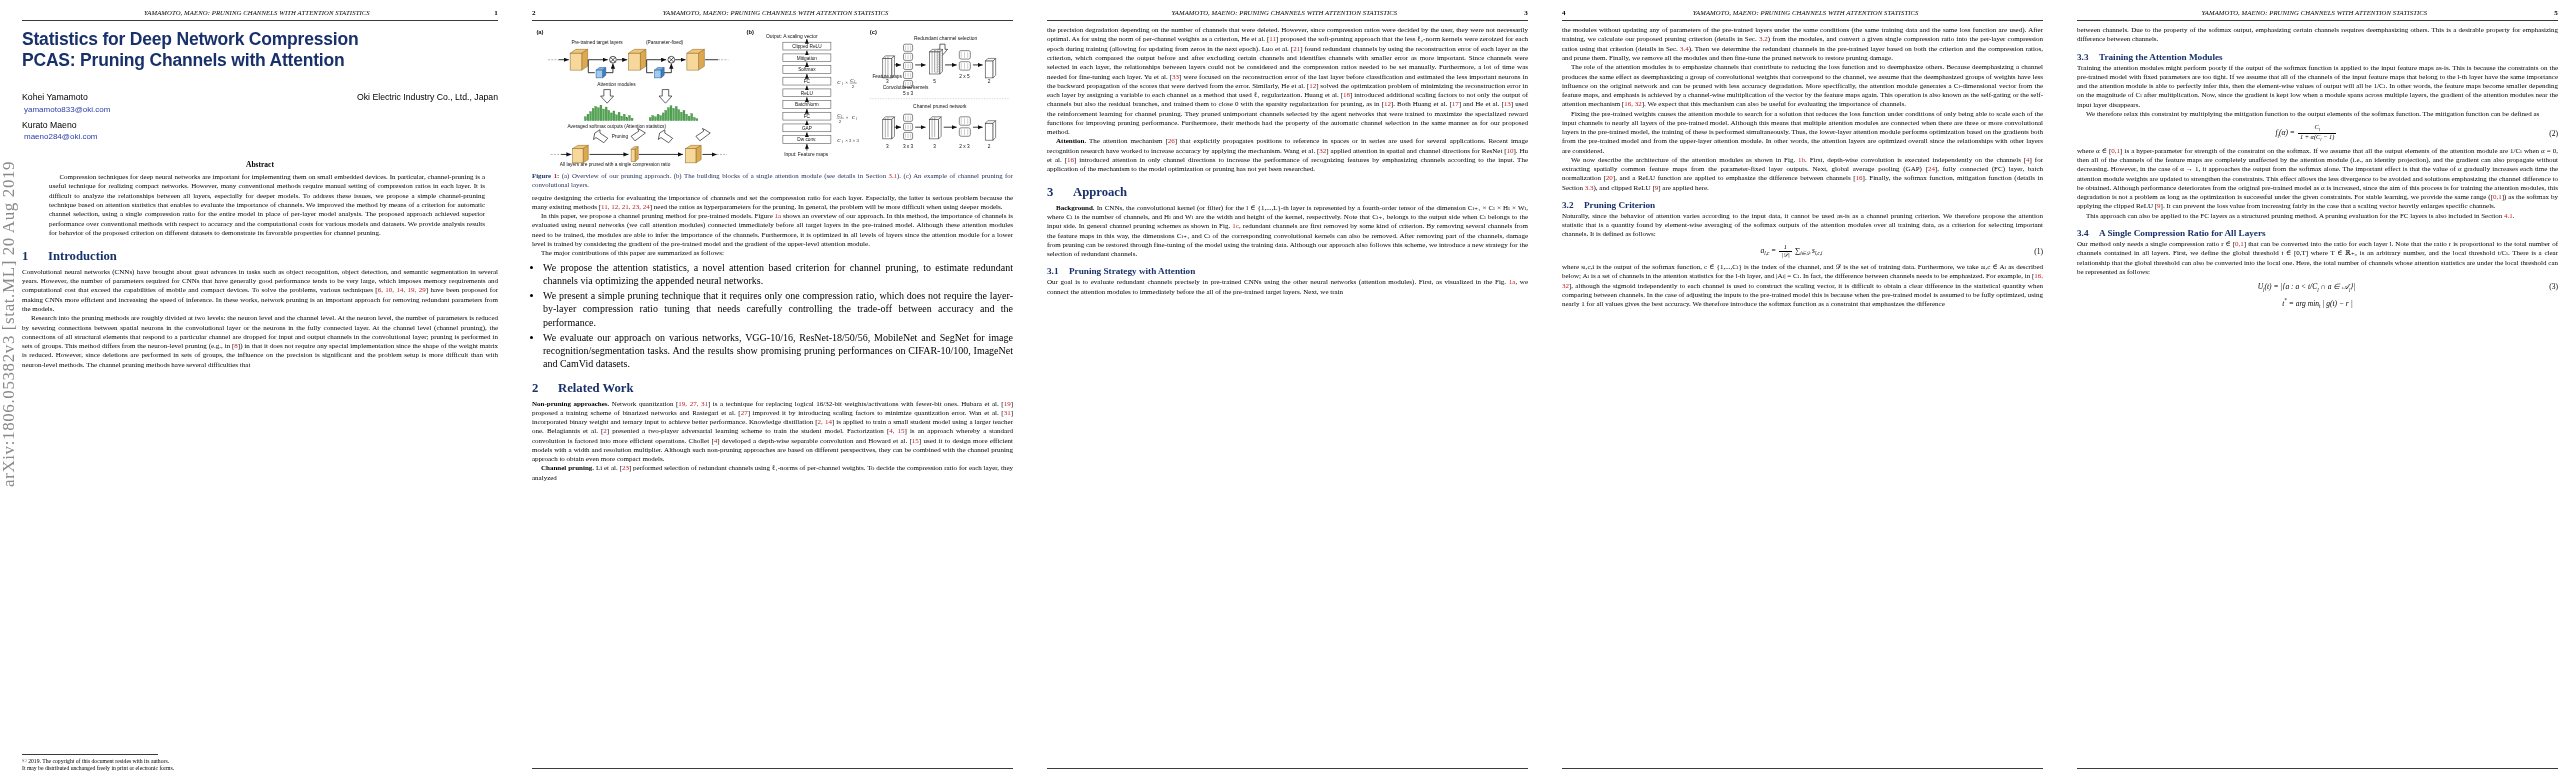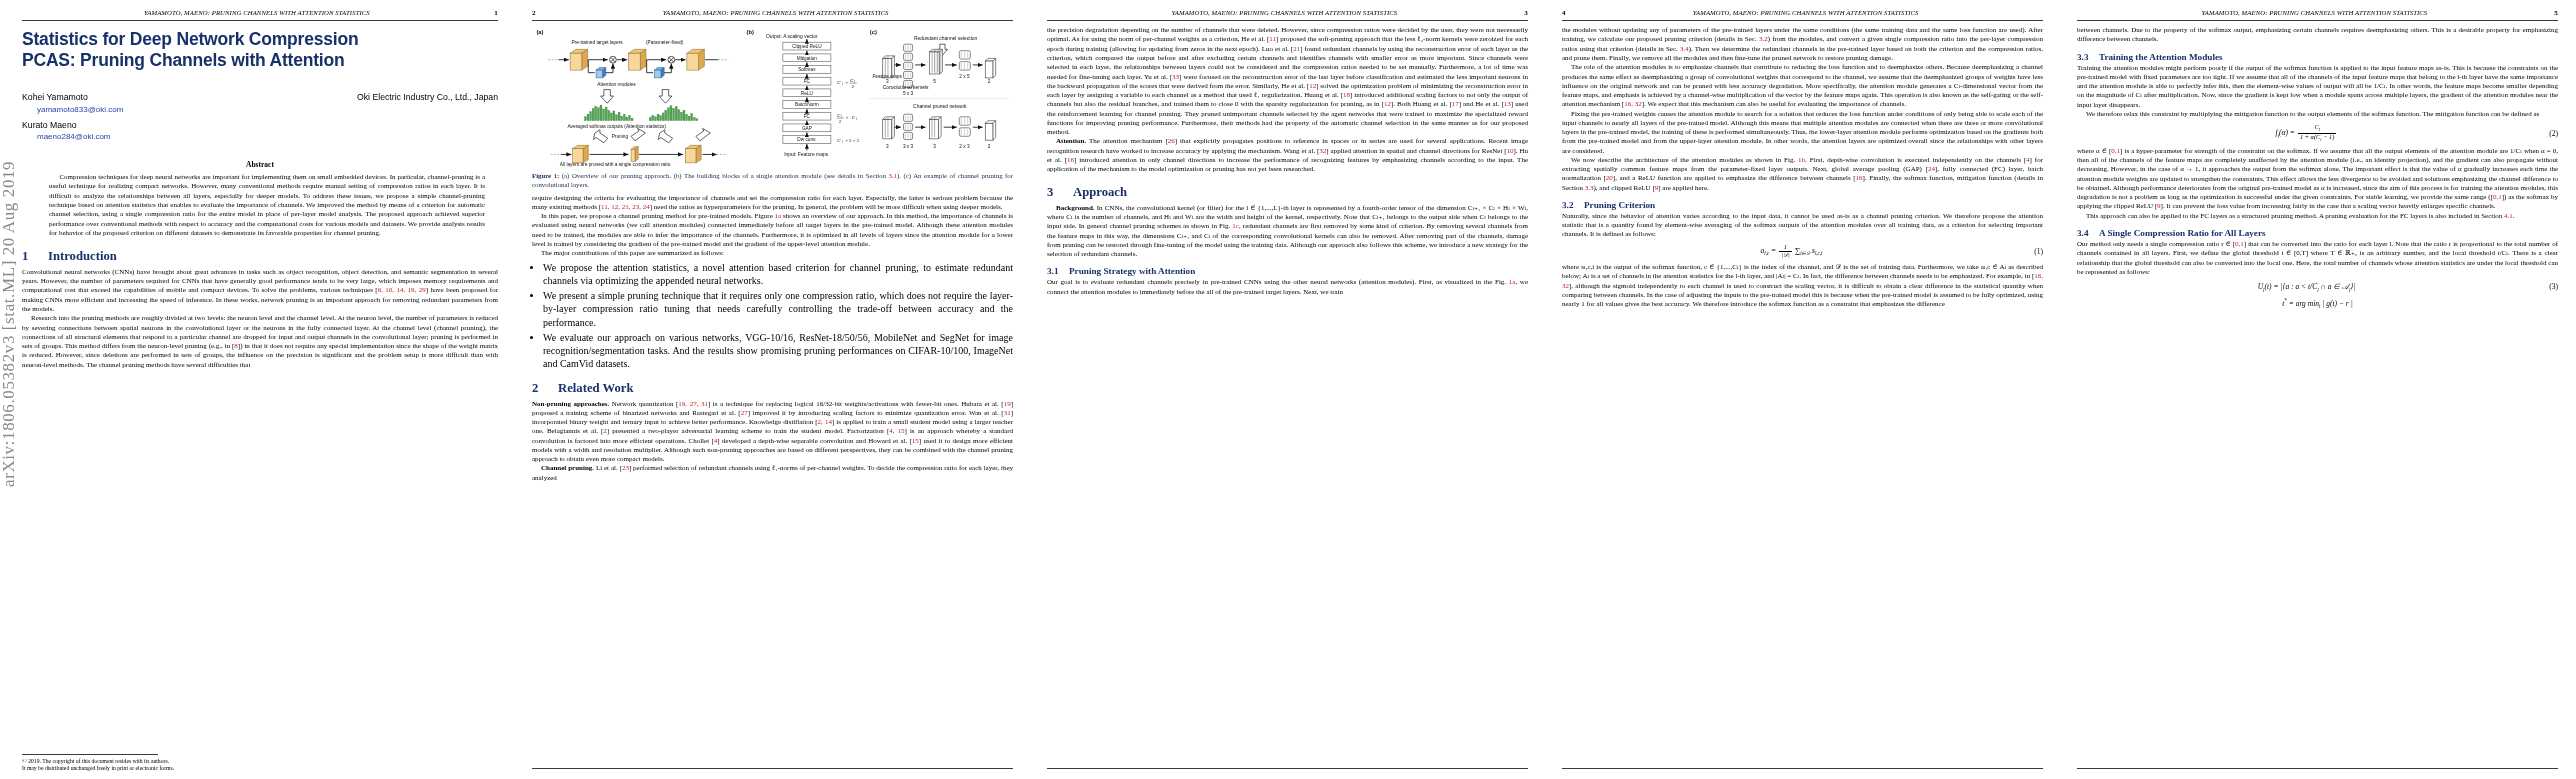"yamamoto833@oki.com" .email { margin-left: 15px -> 2px }
